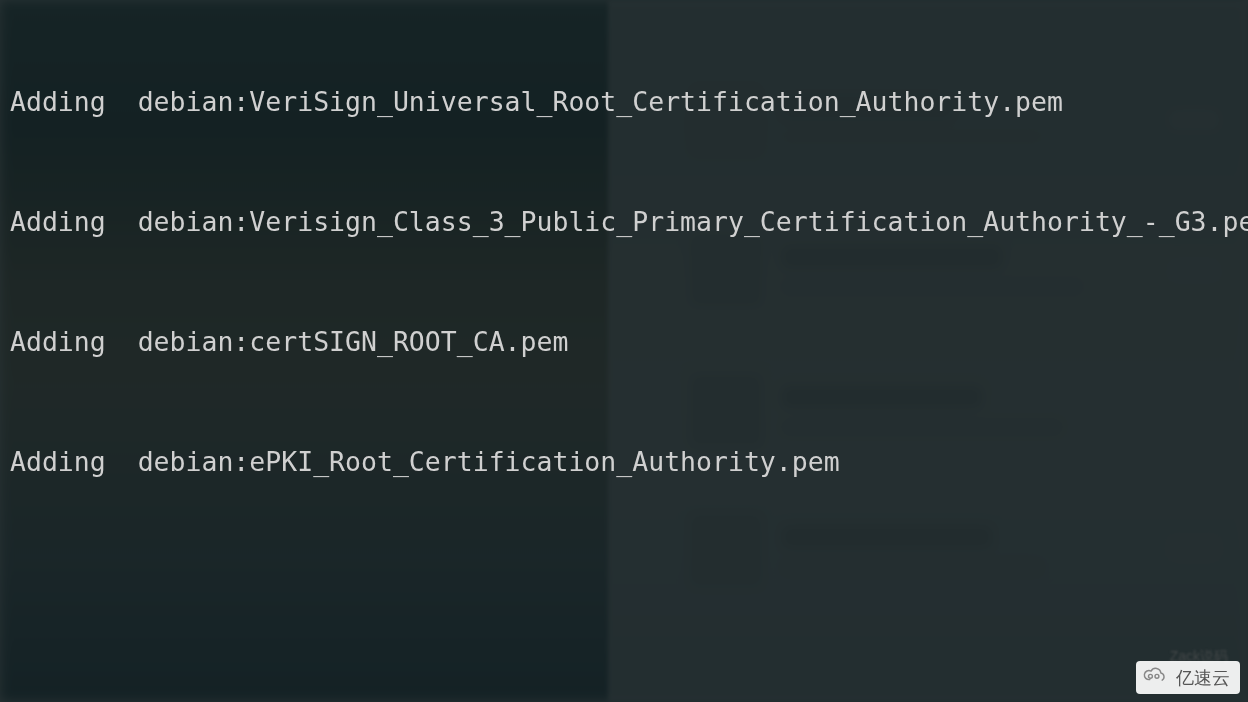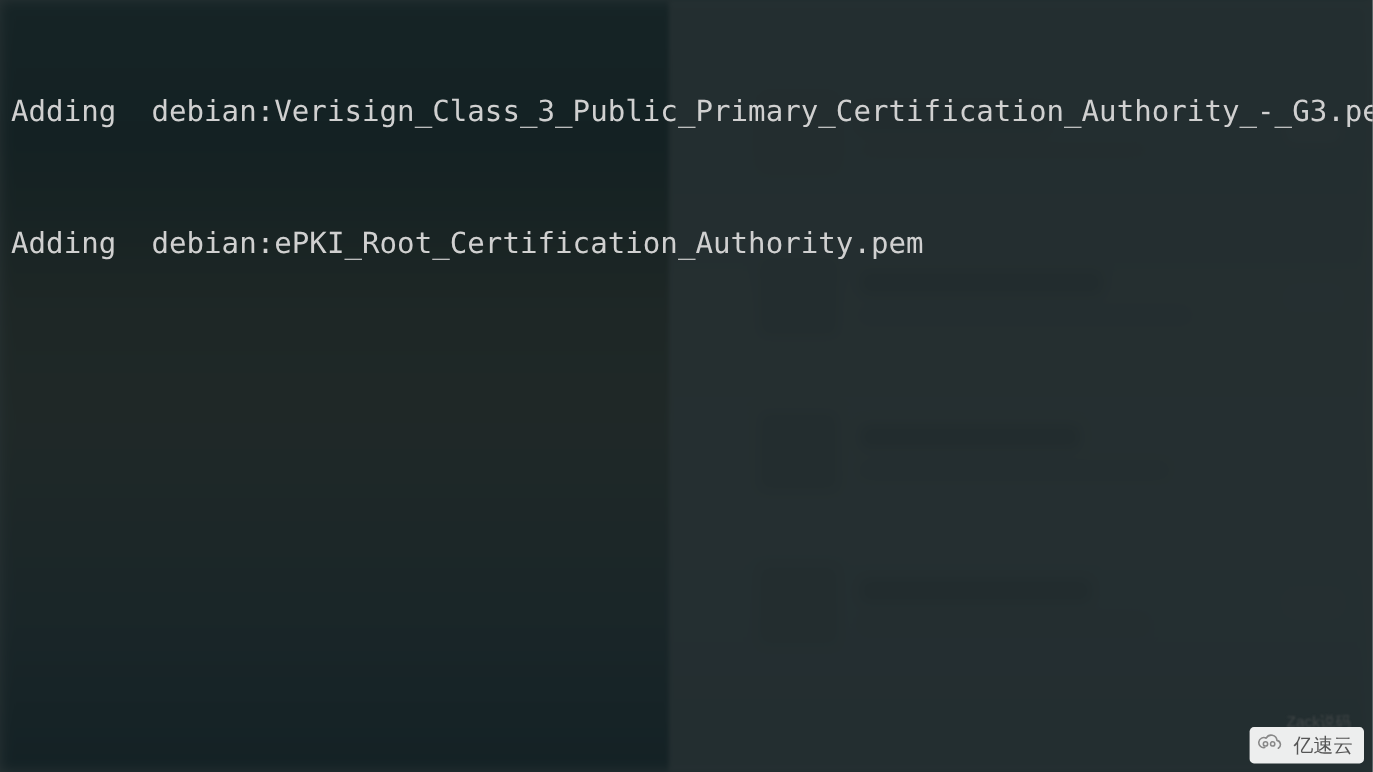"Adding debian:VeriSign_Universal_Root_Certification_Authority.pem" span.line { html: none -> <span>Adding debian:VeriSign_Universal_Root_Certification_Authority.pem</span> }
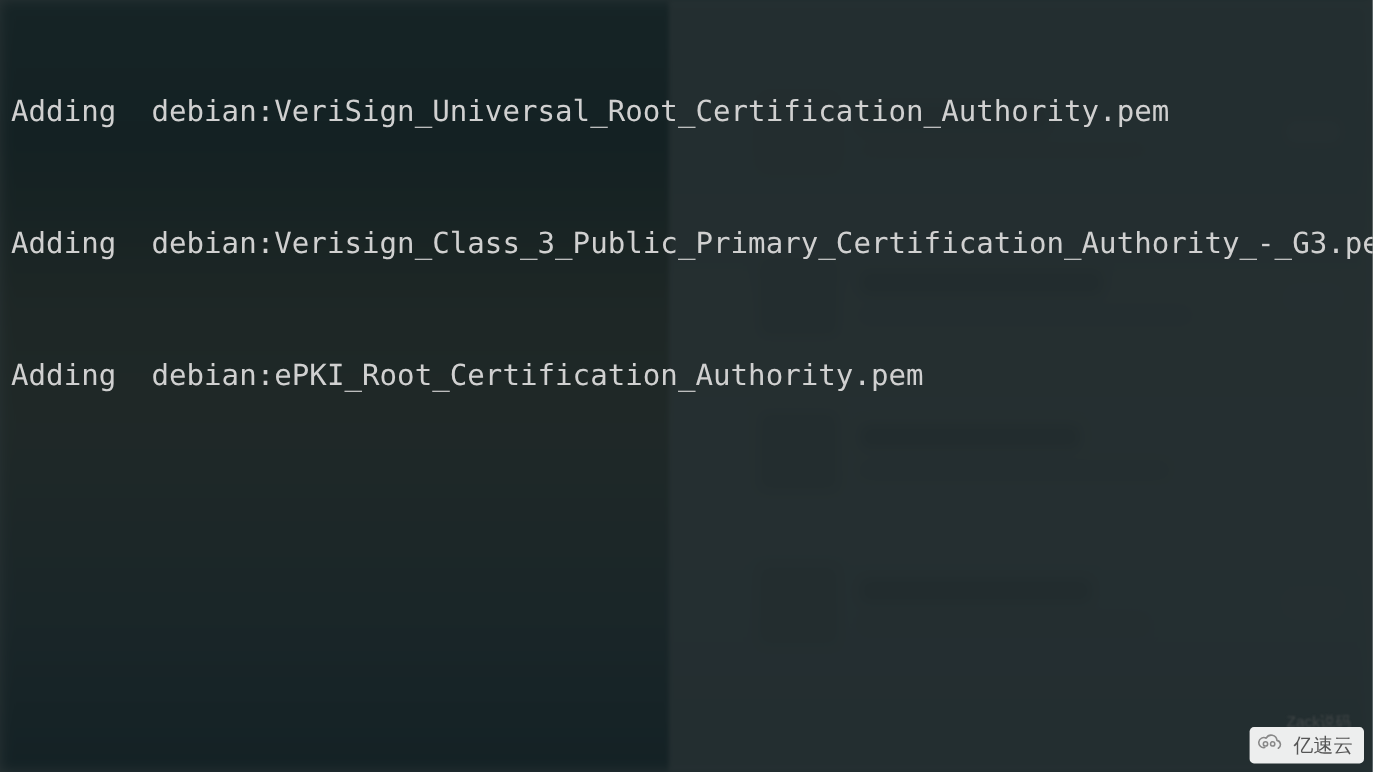"Adding debian:certSIGN_ROOT_CA.pem" span.line { html: none -> <span>Adding debian:certSIGN_ROOT_CA.pem</span> }
